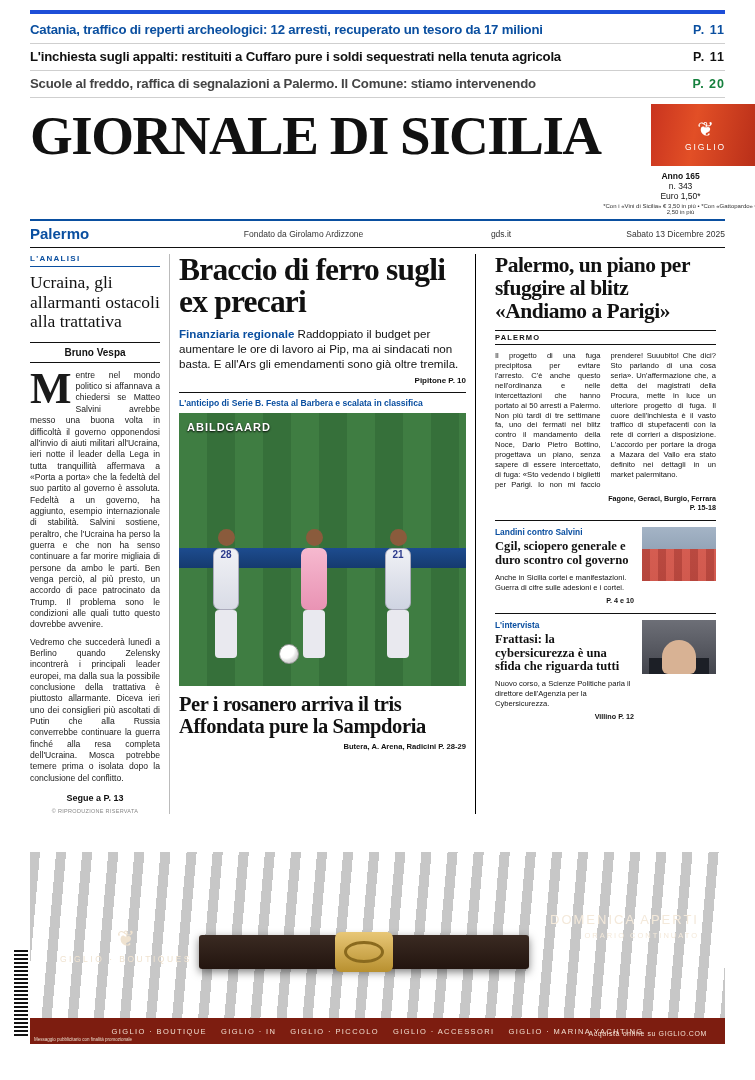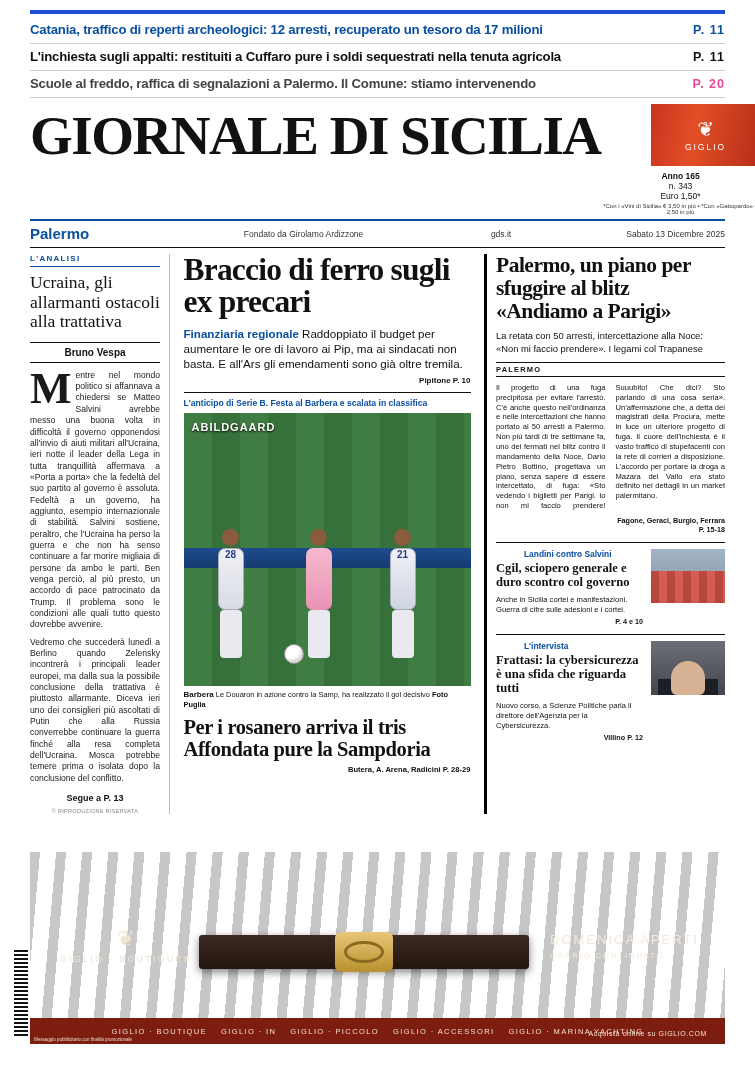"P. 20" .teaser-3 .teaser-page { color: #ec4899 -> #15803d }
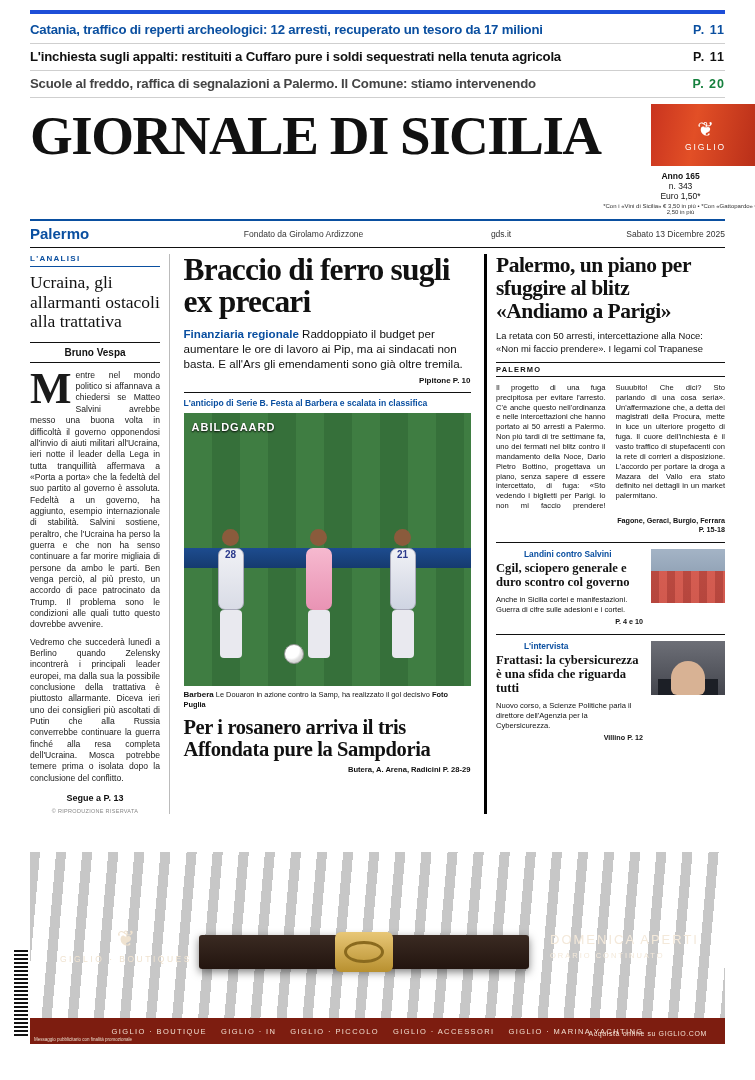"L'ANALISI" .main { justify-content: space-between -> none }
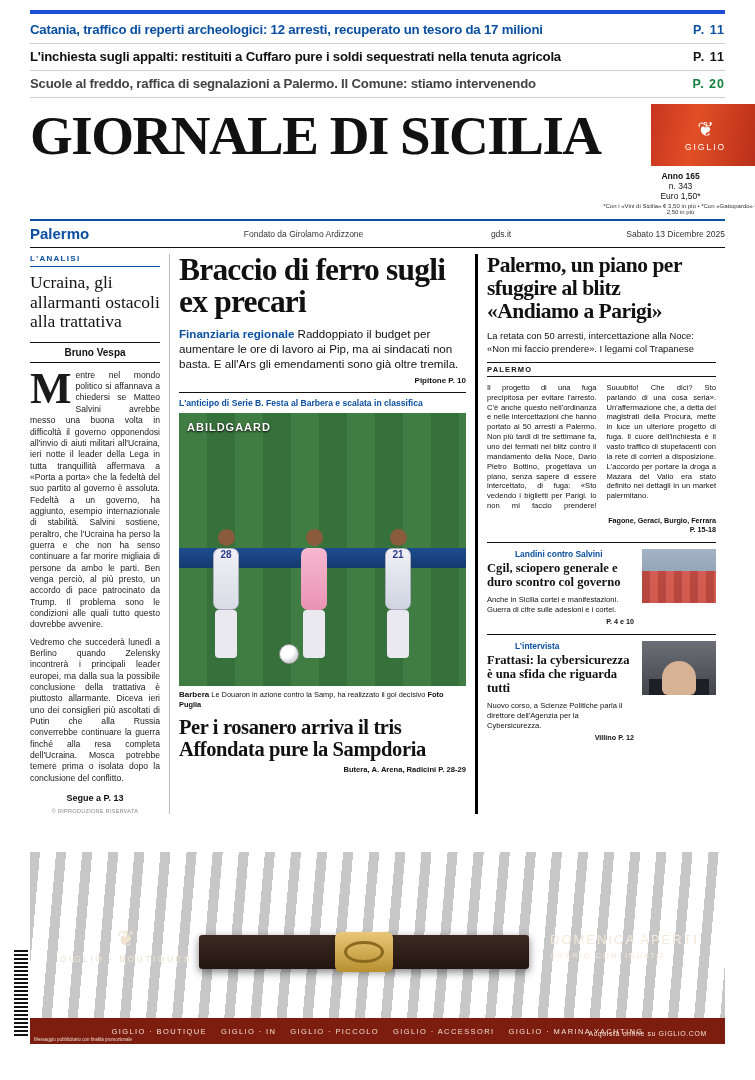"Palermo, un piano per sfuggire" .col-right { border-left: 3px solid #000000 -> 1px solid #000000; padding-left: 9px -> 19px }
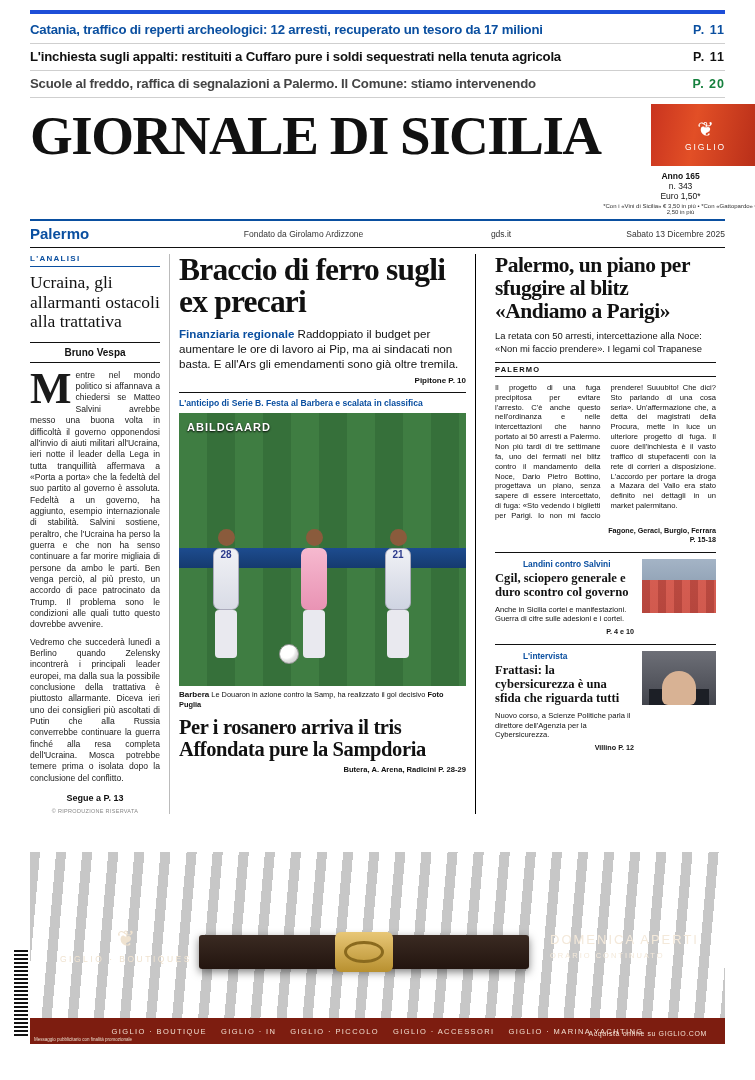"La retata con 50 arresti," div.r-sub { html: <div>La retata con 50 arresti, intercettazione alla Noce: «Non mi faccio prendere». I legami col Trapanese</div> -> none }
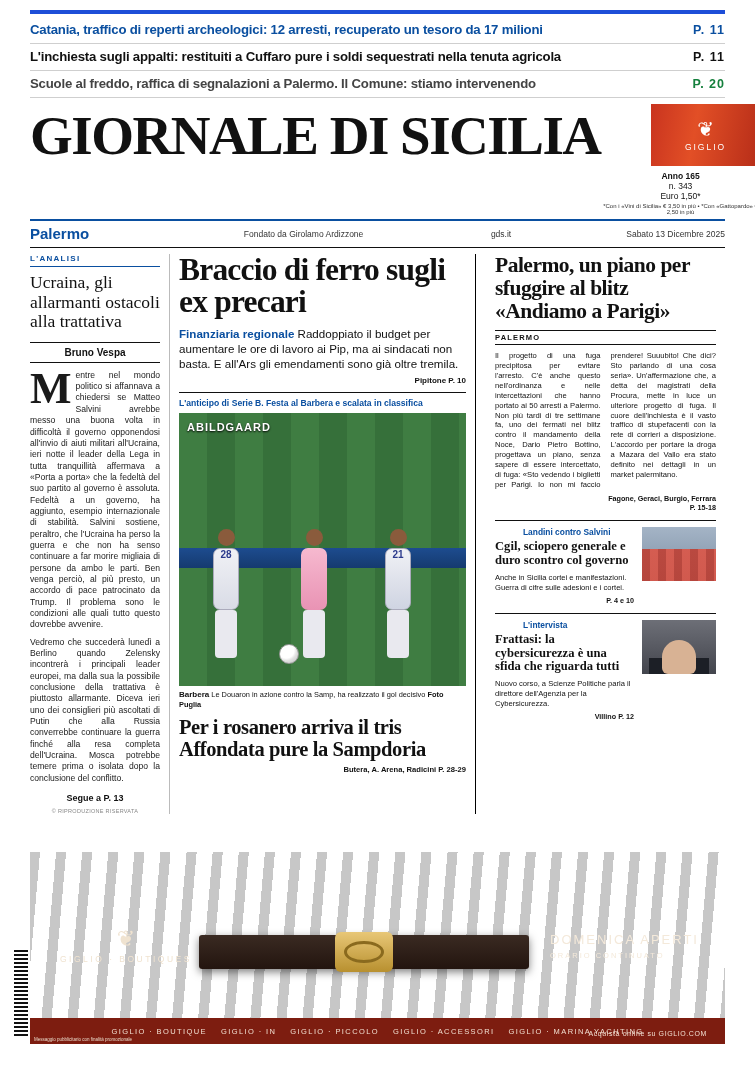"Landini contro Salvini" .brief-kicker { margin-left: 28px -> none }
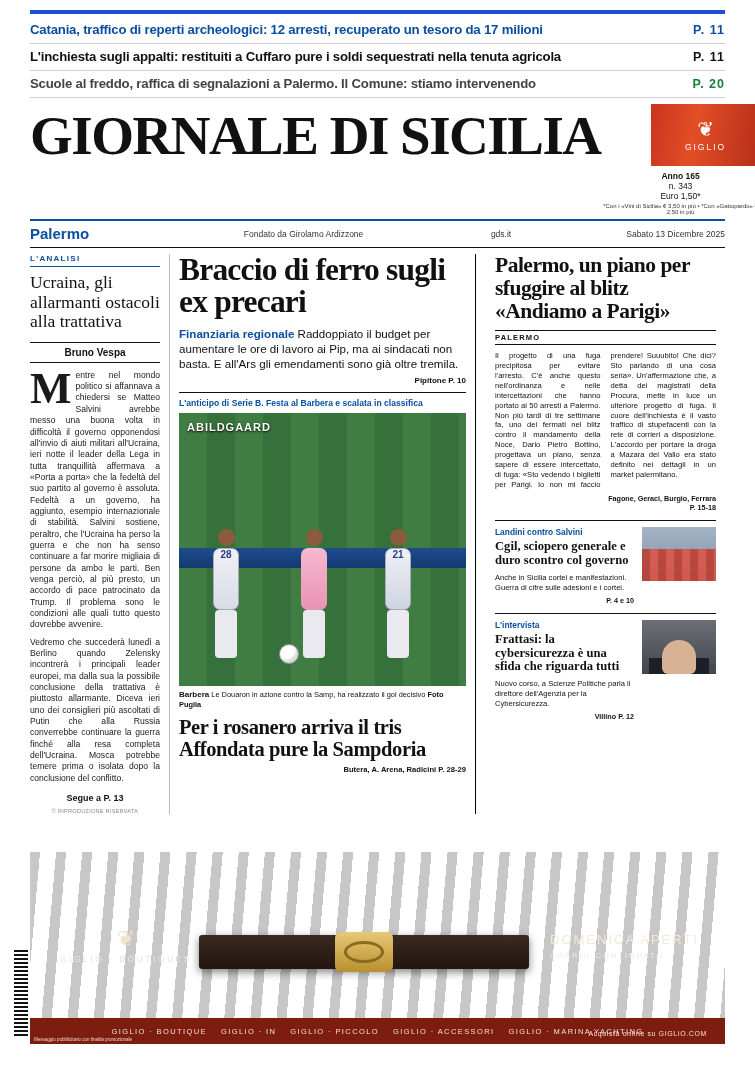"Barbera Le Douaron in azione" div.caption { html: <div> <b>Barbera</b><span> Le Douaron in azione contro la Samp, ha realizzato il gol decisivo </span><span>Foto Puglia</span> </div> -> none }
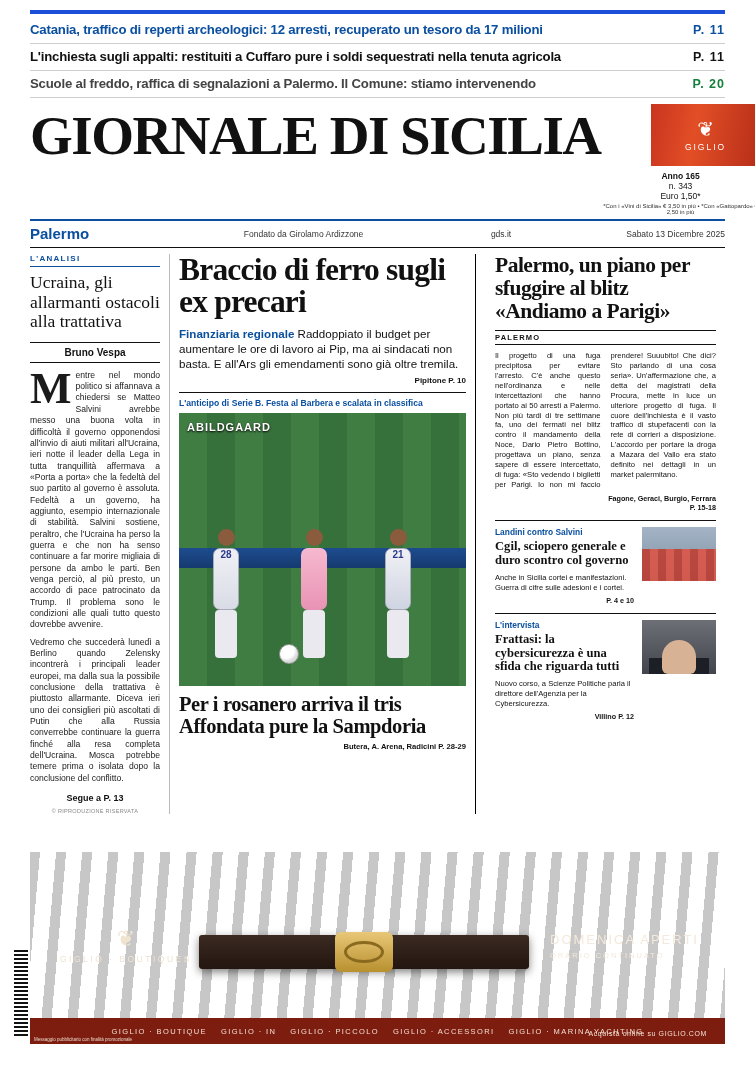"DOMENICA APERTI" .ad-right { text-align: left -> right; top: 80px -> 60px }
